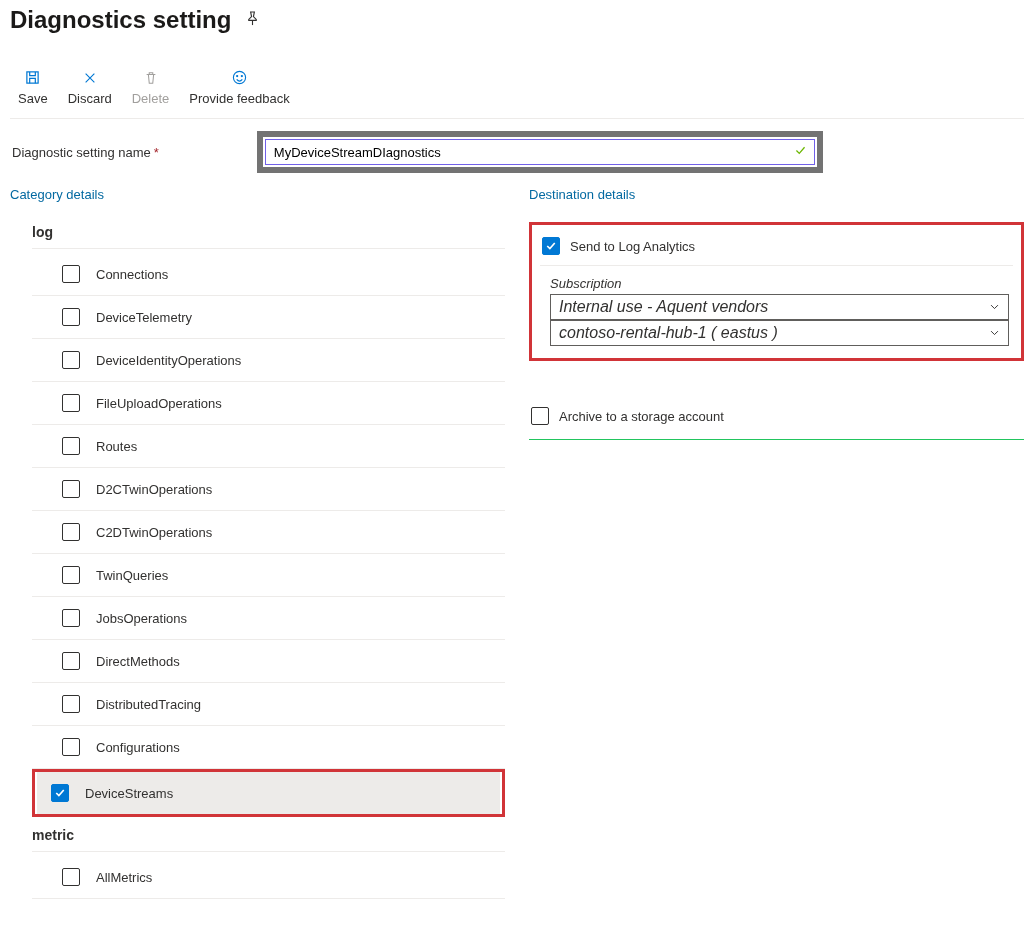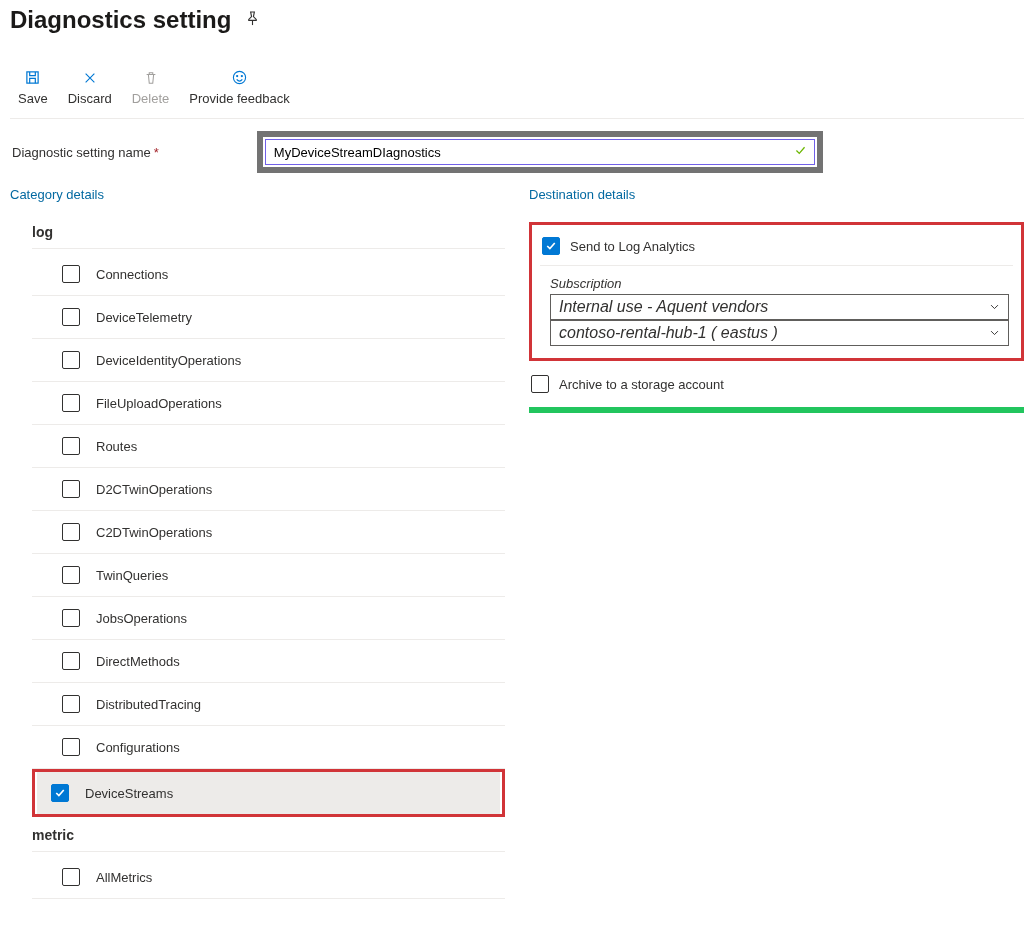"Archive to a storage account" .dest-option { border-bottom: 6px solid #22c55e -> 1px solid #22c55e; margin-top: none -> 32px }
